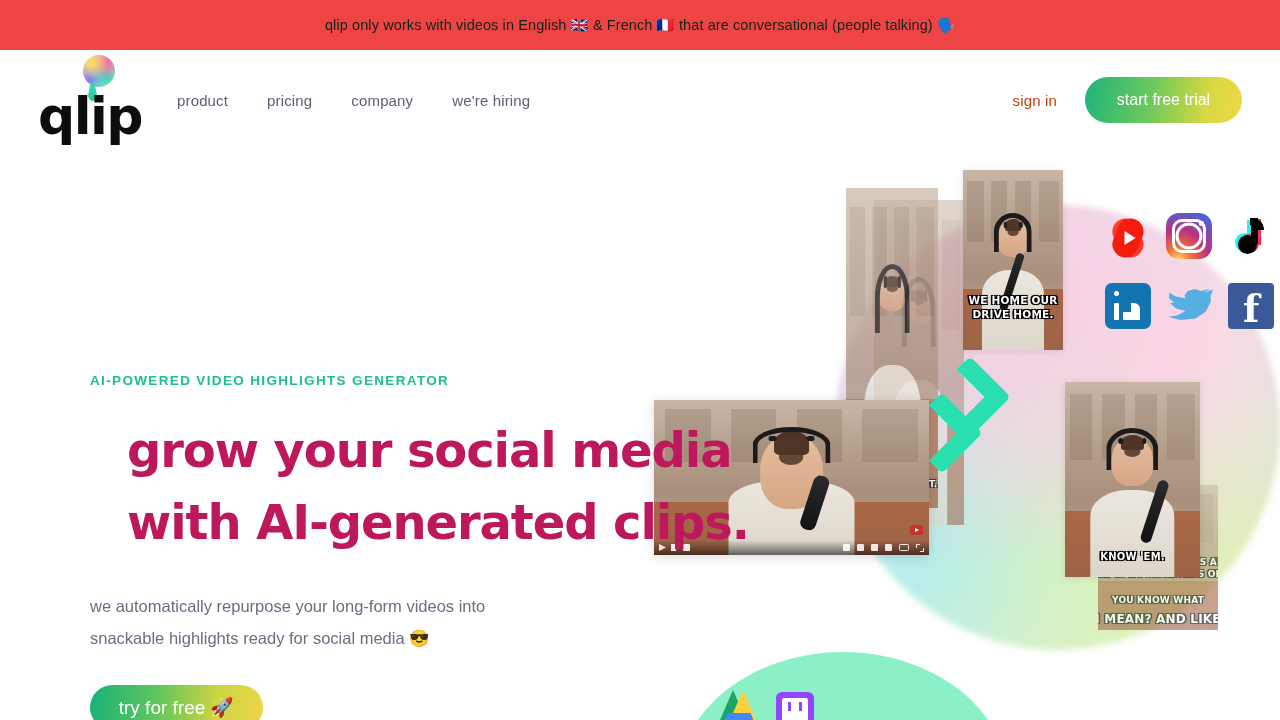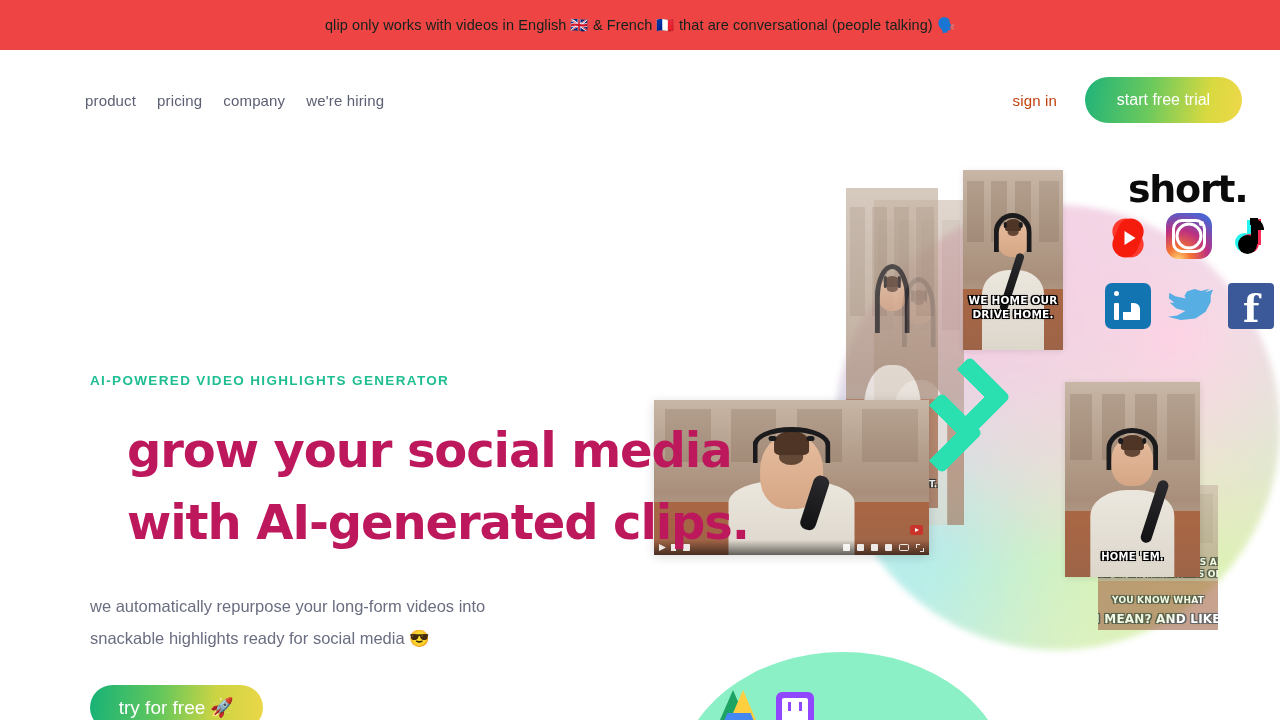"qlip" a.logo-wrap { html: none -> <a> <span></span> <span></span> <span>qlip</span> </a> }
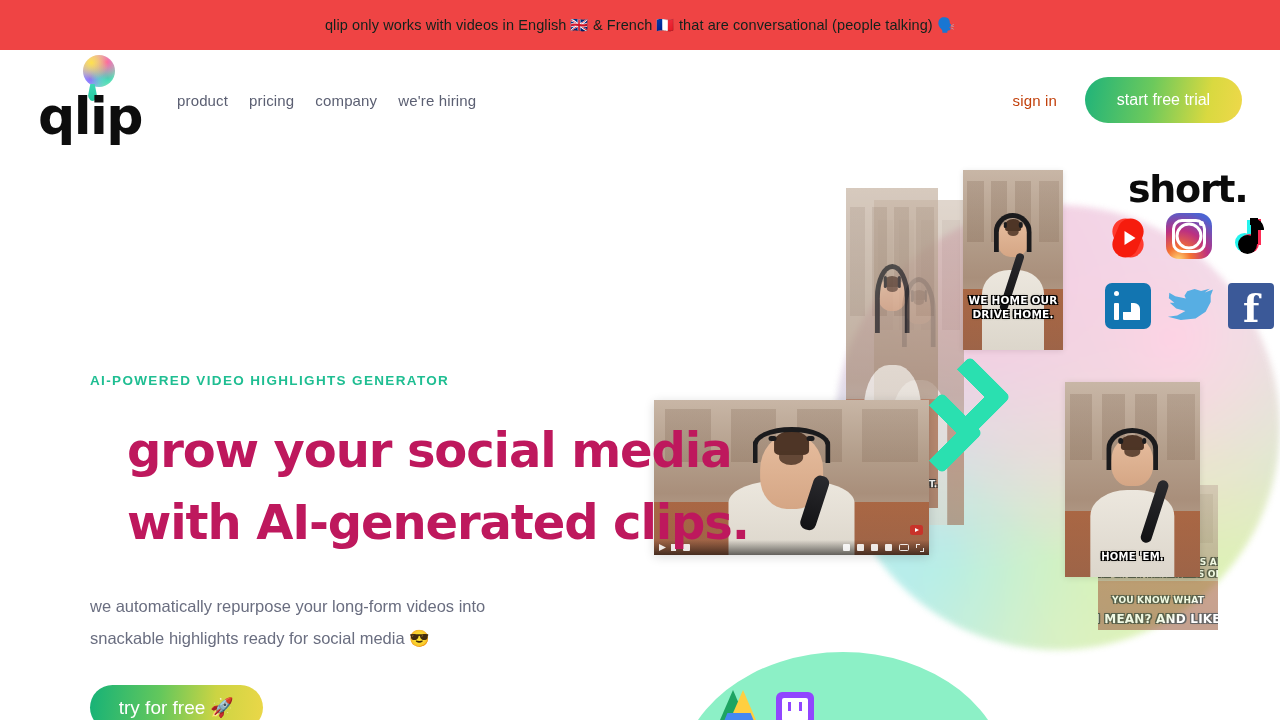"product" .nav { gap: 21px -> 39px }
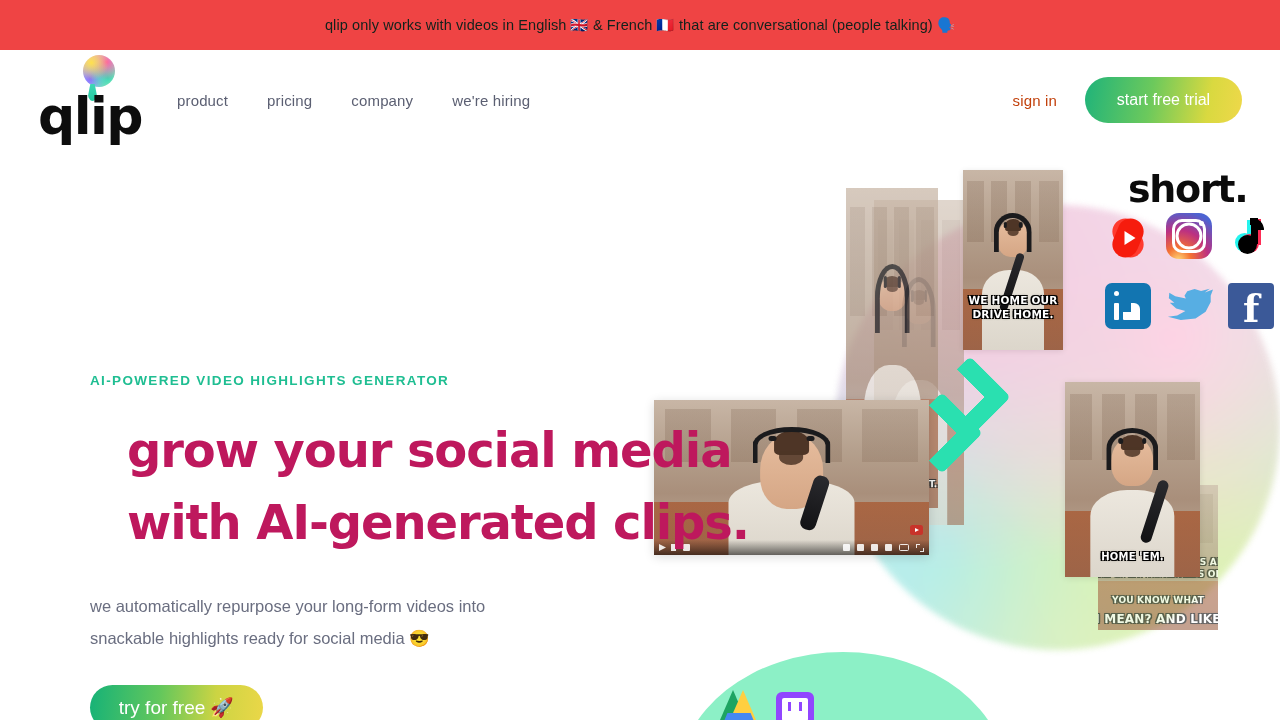"short." div.short-word { html: <div>short.</div> -> none }
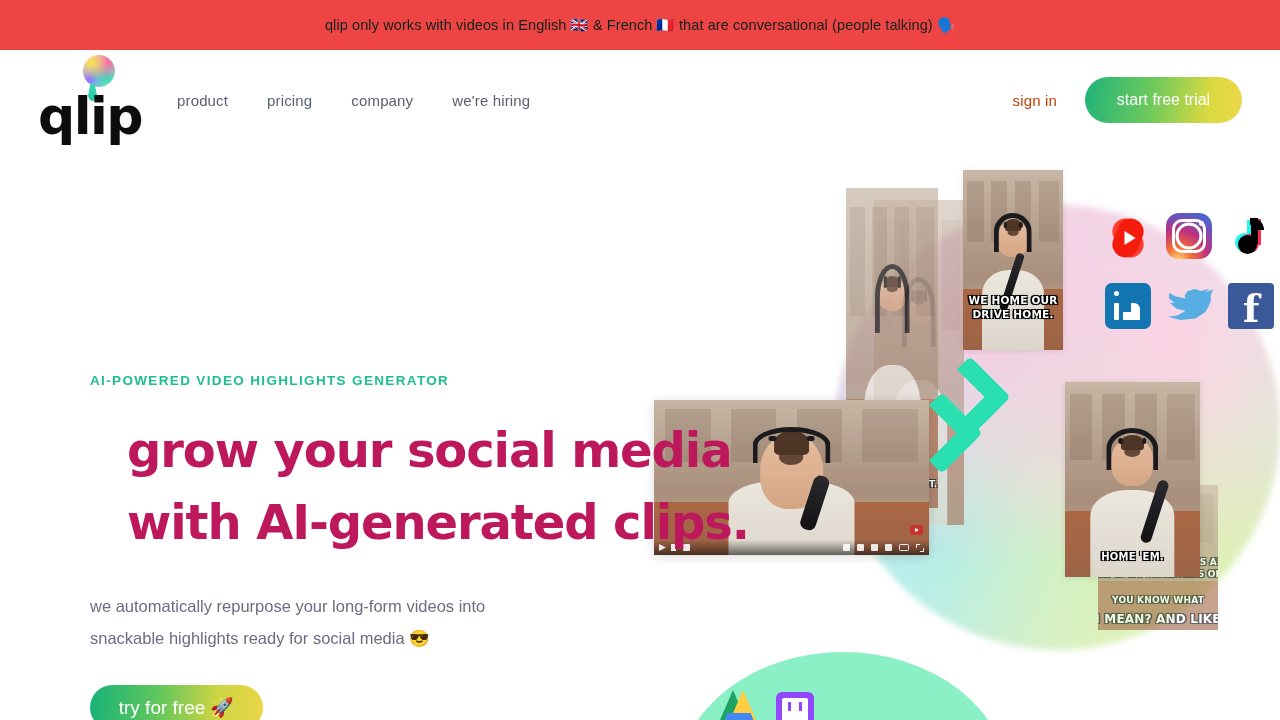"HOME 'EM." div.caption { text: HOME -> KNOW }
